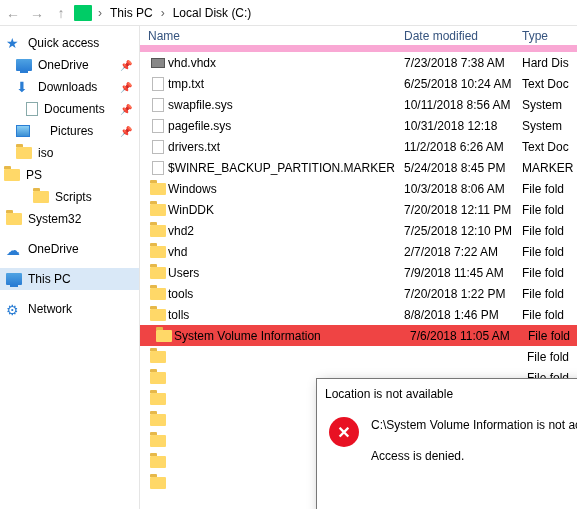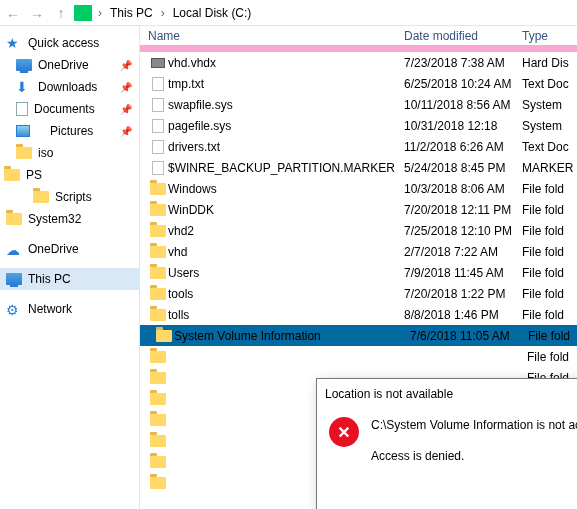"Documents" div.side-item { padding-left: 16px -> 26px }
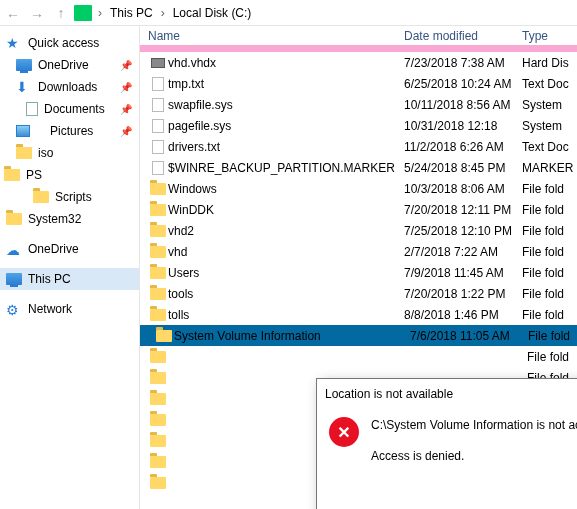"System Volume Information" .row.selected { background: #0369a1 -> #ef4444 }
